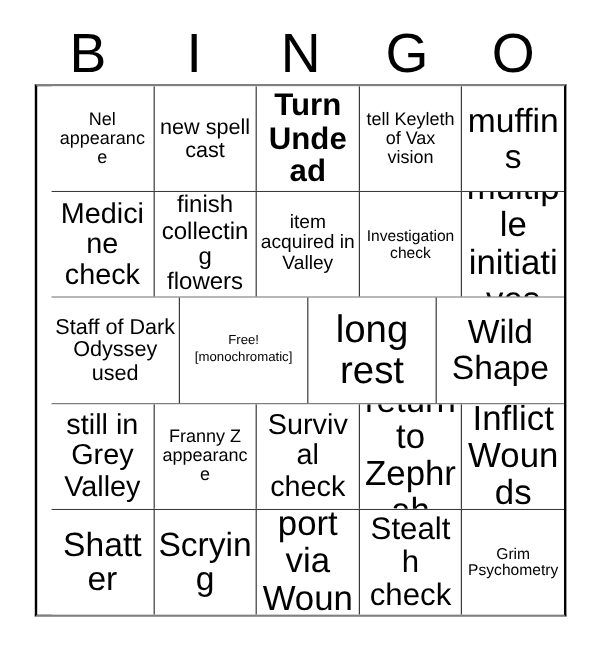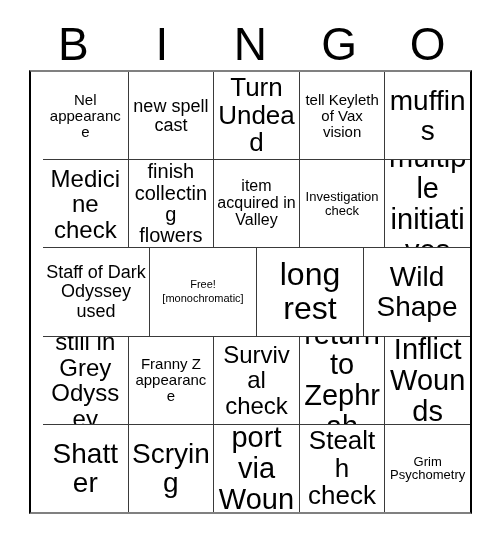"Turn Undead" span.cell-text { font-weight: none -> bold }
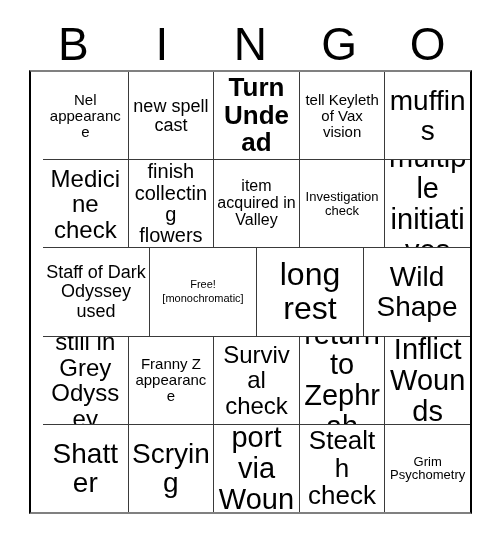"still in Grey Odyssey" span.cell-text { text: Odyssey -> Valley }
